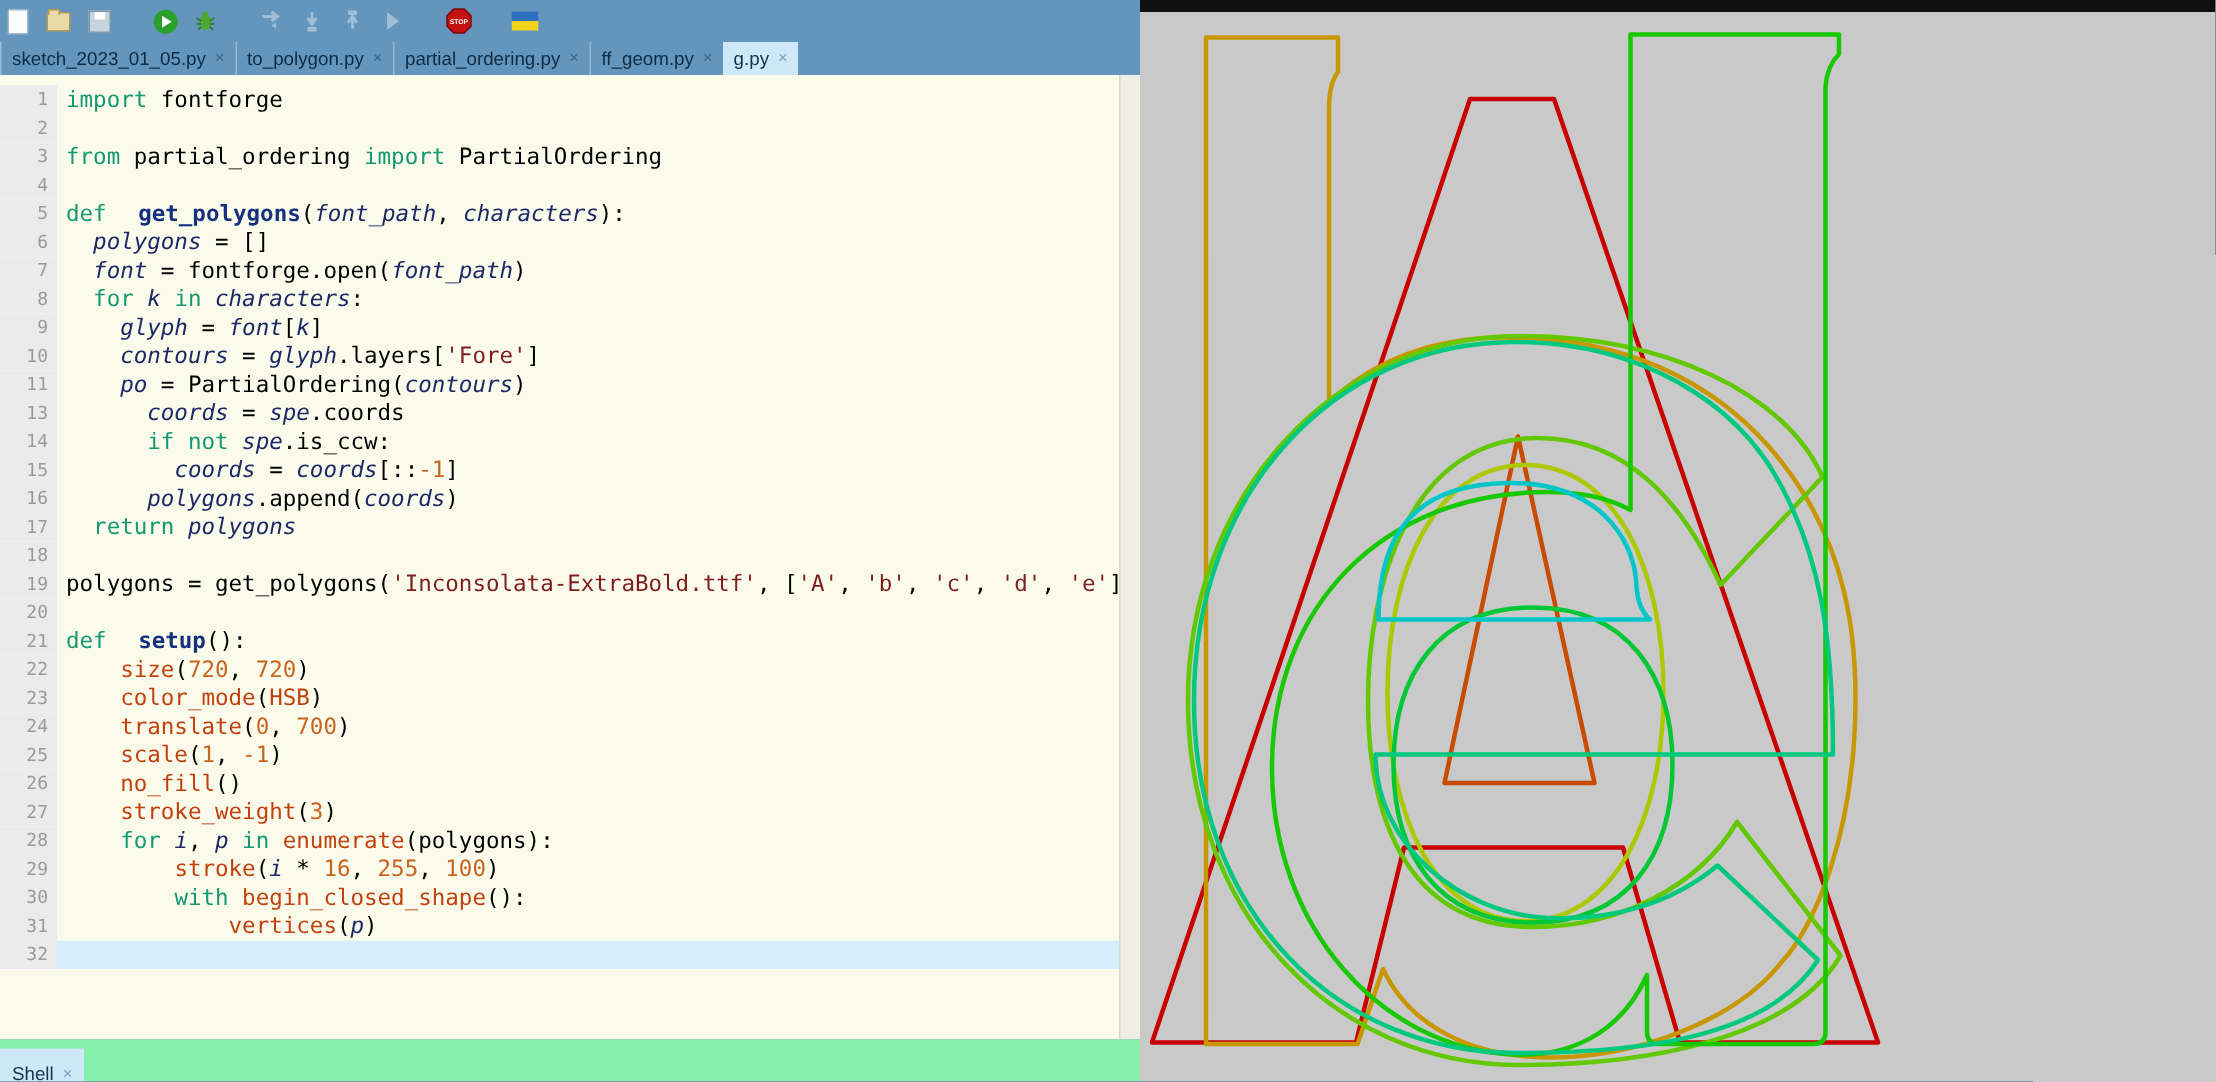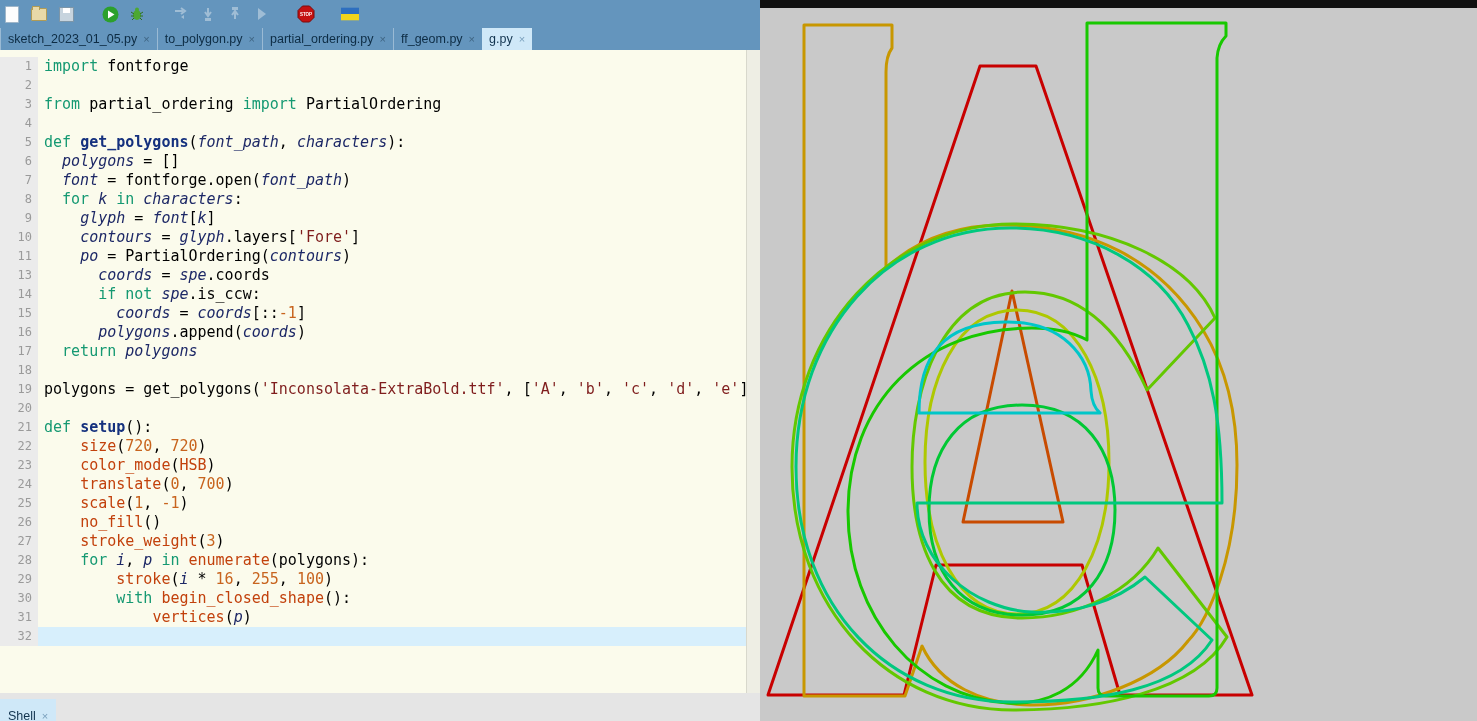"get_polygons" .t-d { margin-left: none -> 12px }
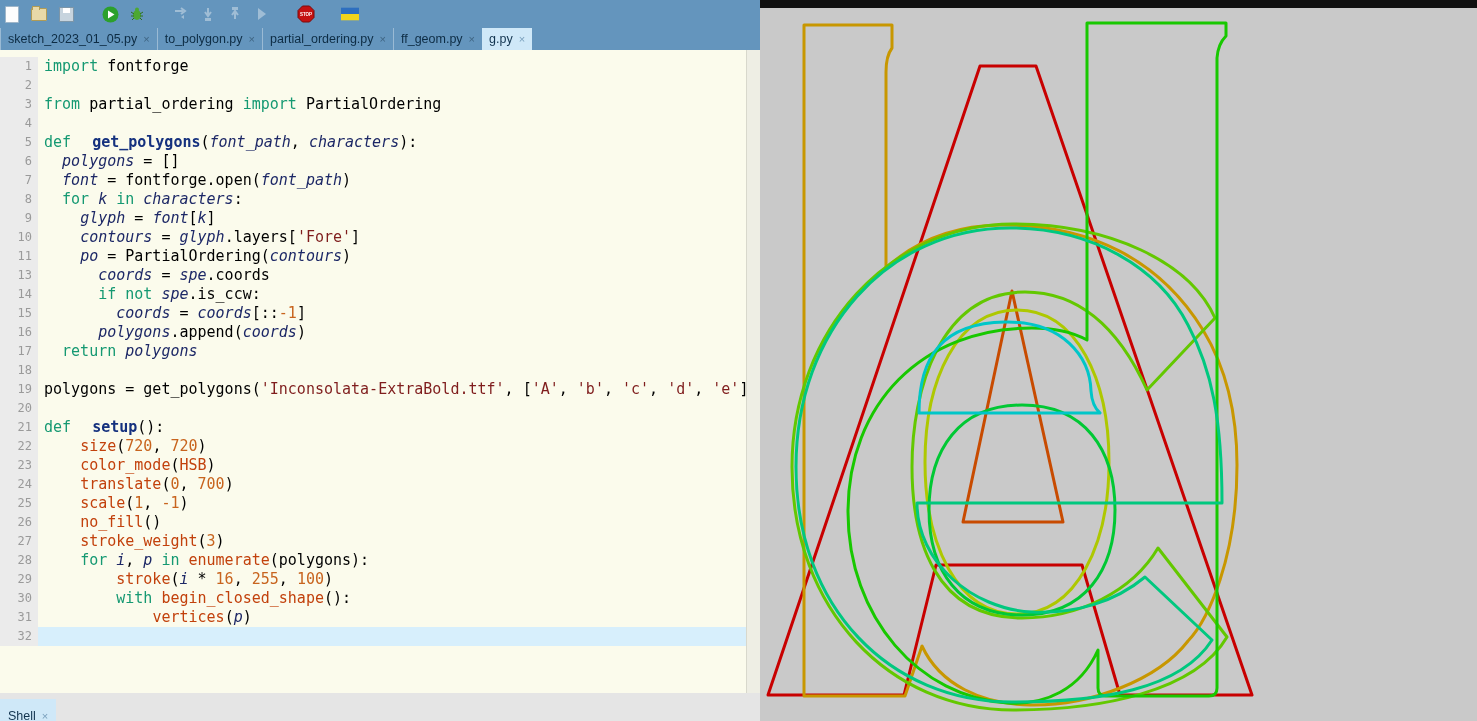"Shell" #bottombar { background: #e5e5e5 -> #86efac }
